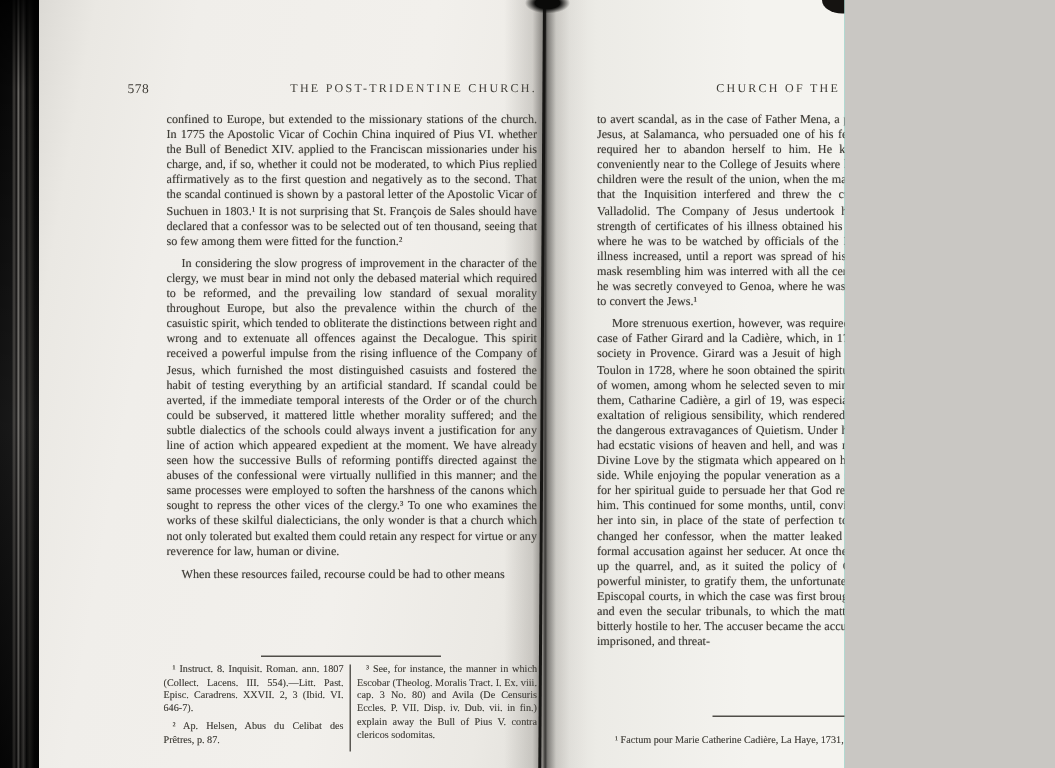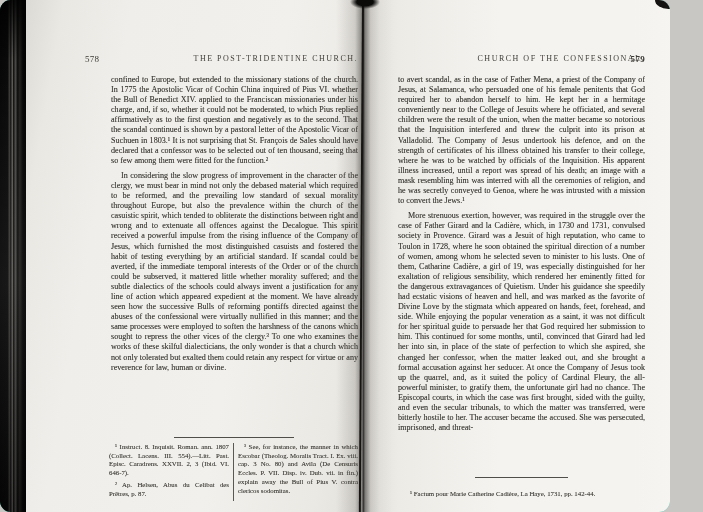"578" .scan { border-radius: 11px -> none; width: 670px -> 563px }
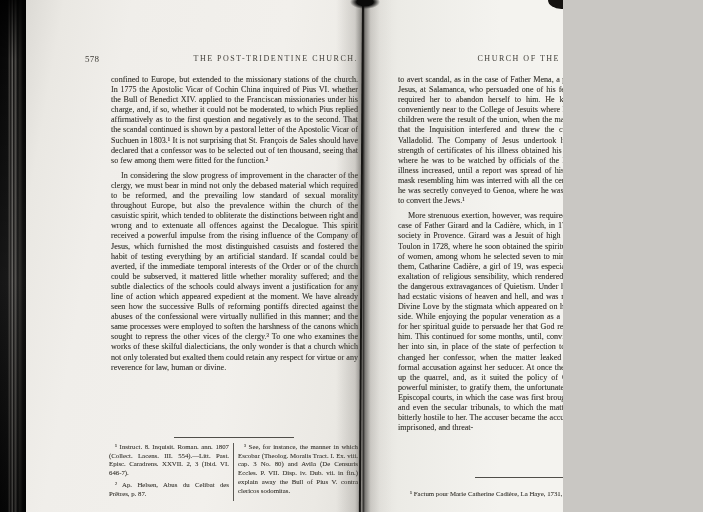"When these resources failed, recourse" p.para { html: none -> <p>When these resources failed, recourse could be had to other means</p> }
